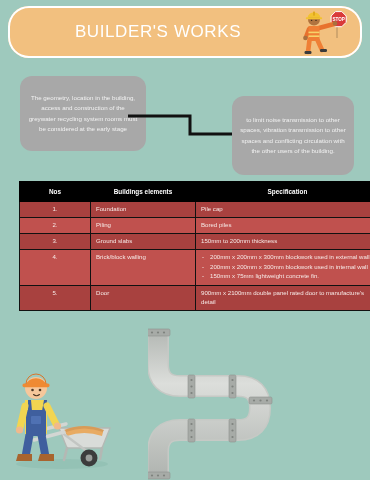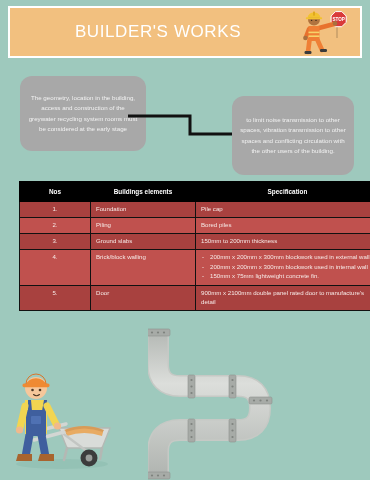"BUILDER'S WORKS" .header-band { border-radius: none -> 21px }
